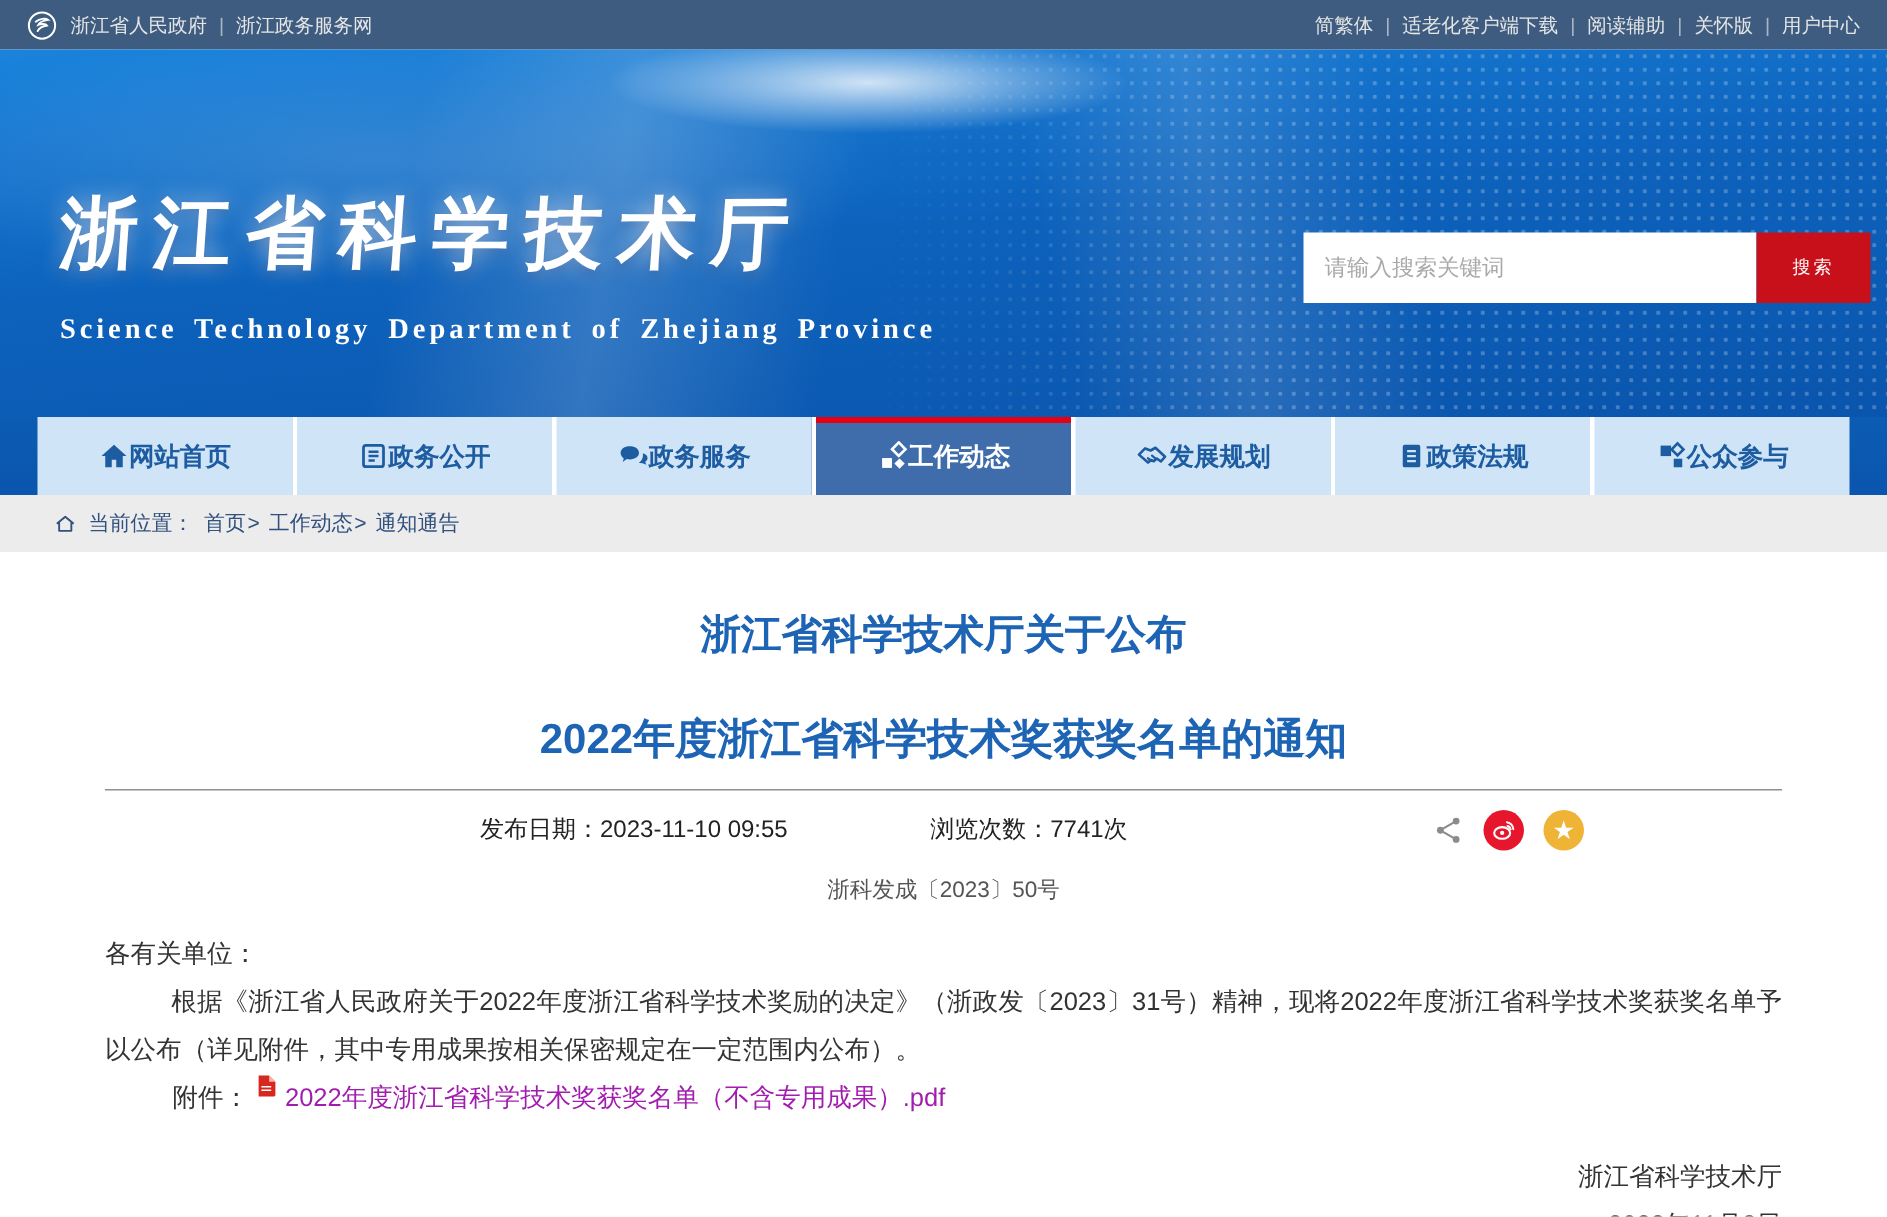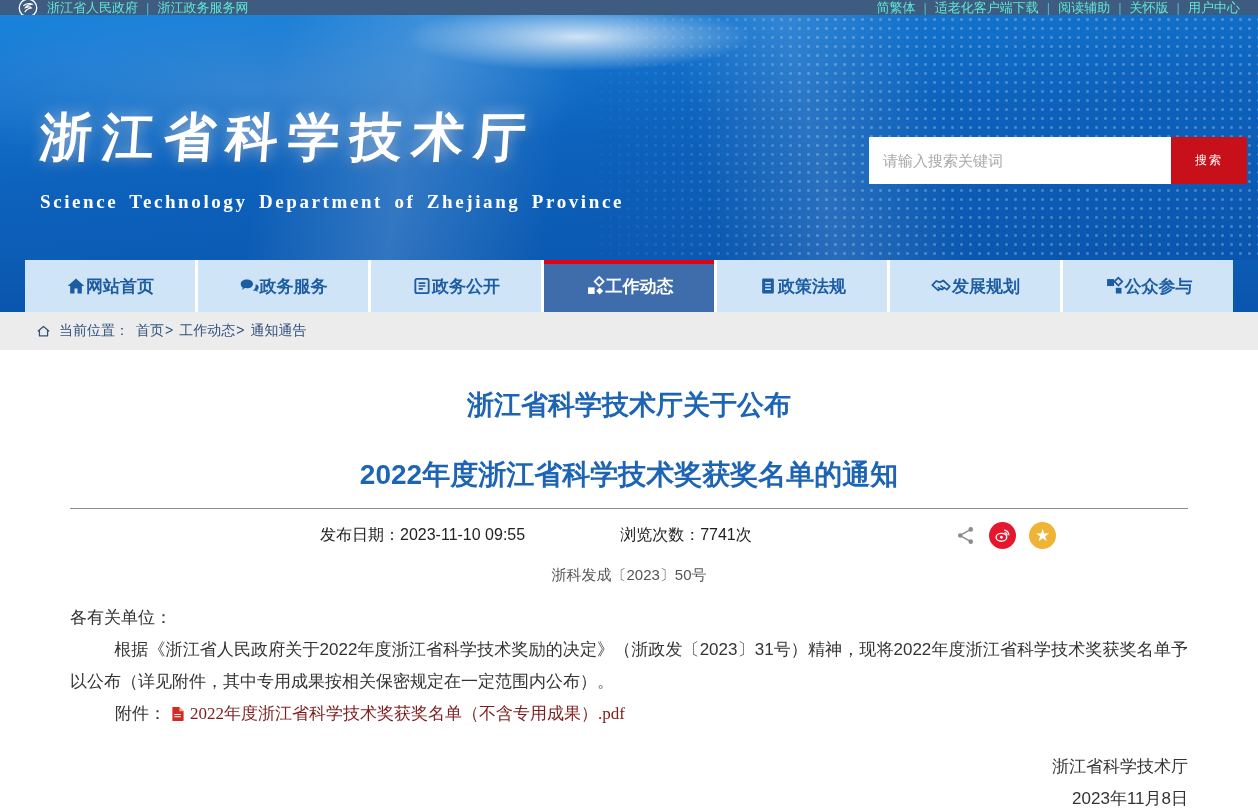"浙江省人民政府" .topbar { color: #5eead4 -> #e5e5e5; height: 15px -> 33px }
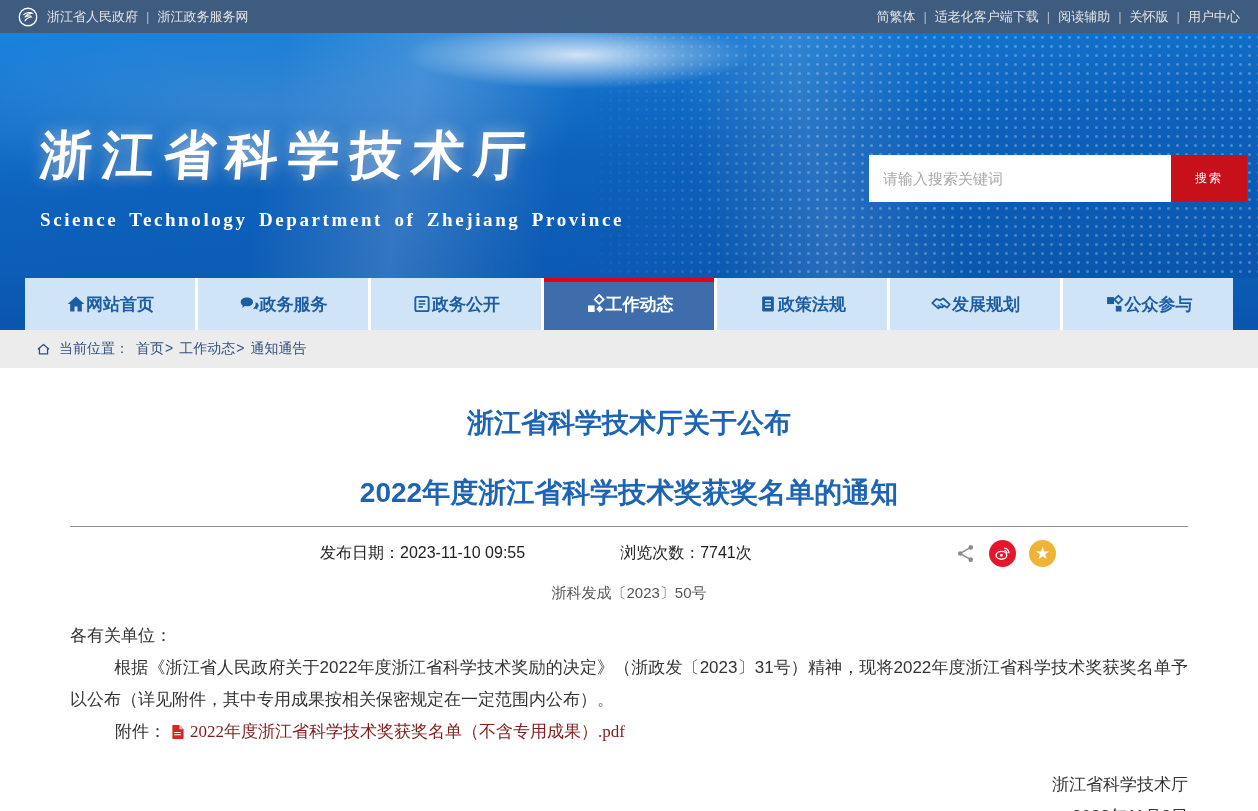"政务服务" div.tab { order: before "政务公开" -> after "政务公开" }
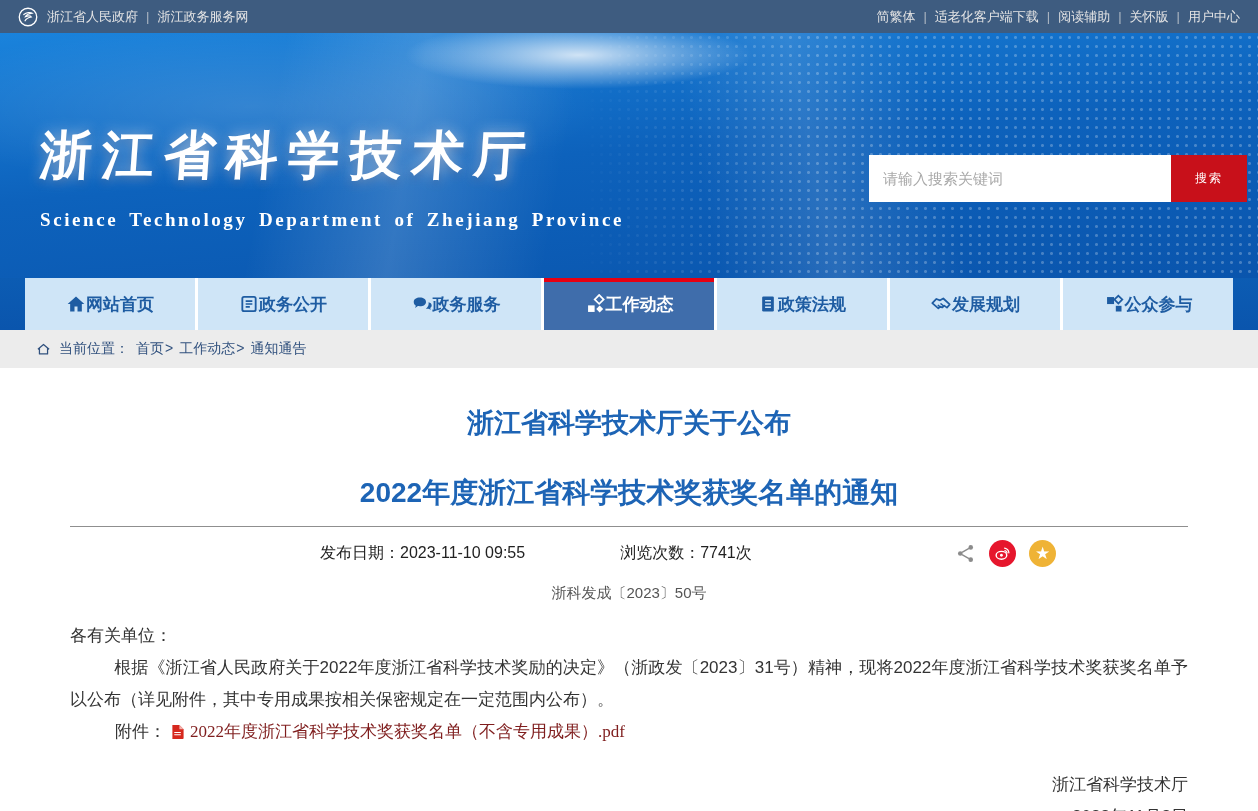"政策法规" div.tab { order: before "发展规划" -> after "发展规划" }
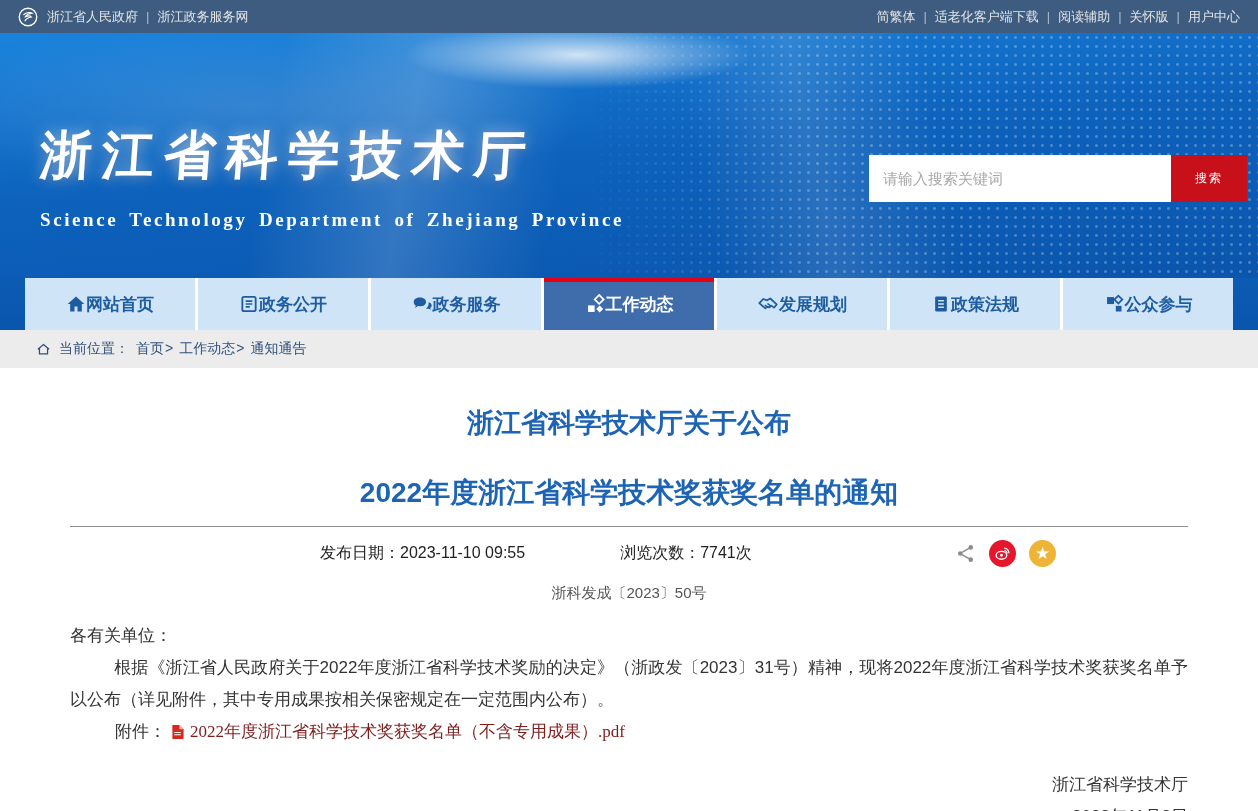"附件：" .attach { align-items: center -> flex-start; font-family: Liberation Serif, serif -> none }
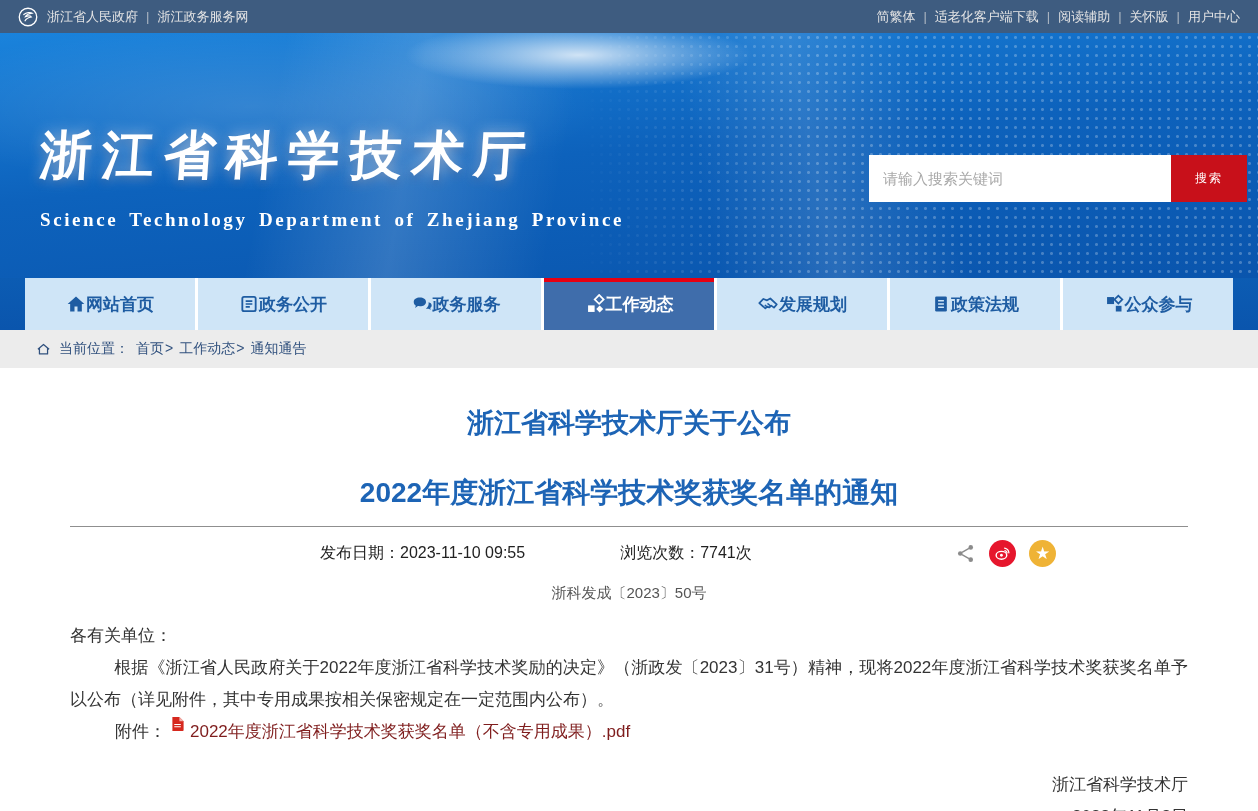"2022年度浙江省科学技术奖获奖名单（不含专用成果）.pdf" .attach-link { color: #7f1d1d -> #a21caf }
